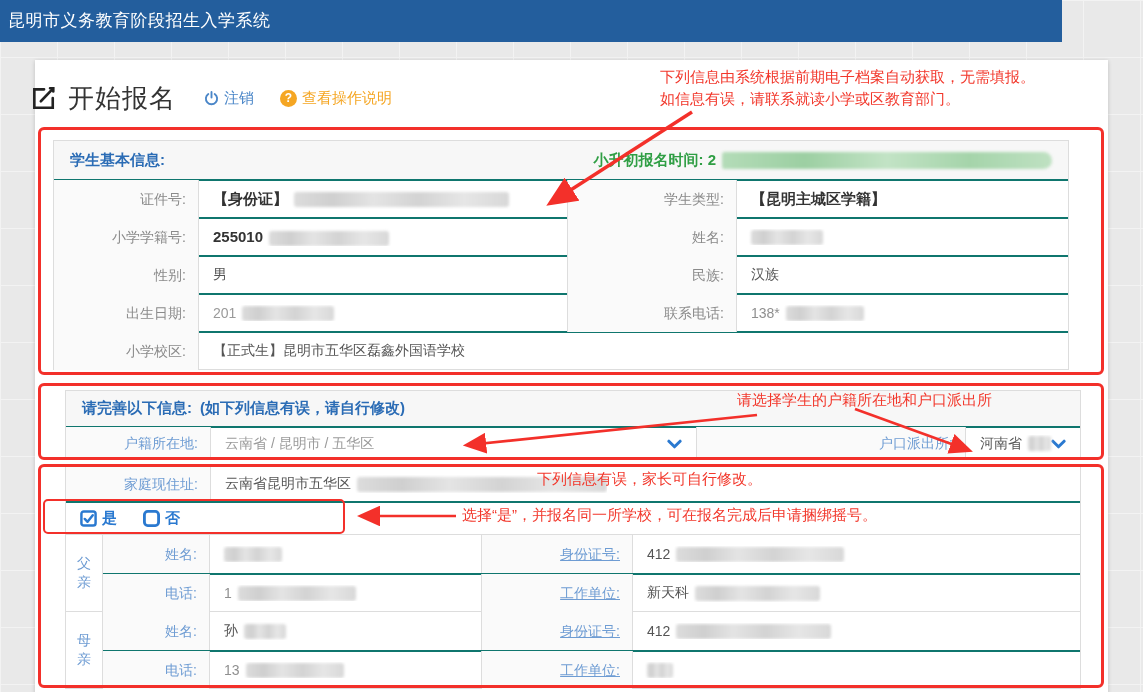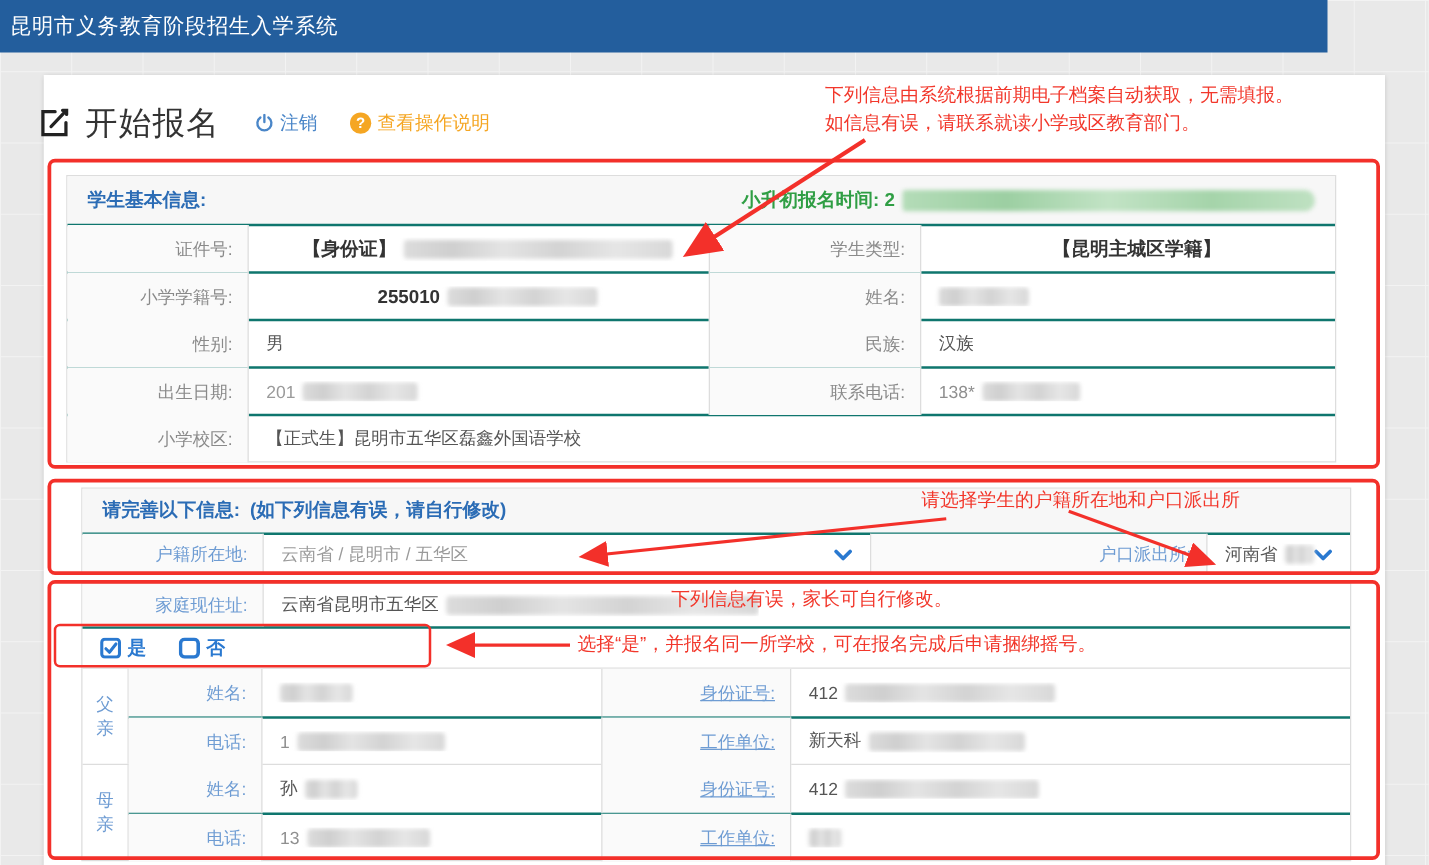"【身份证】" .b { text-align: center -> none }
